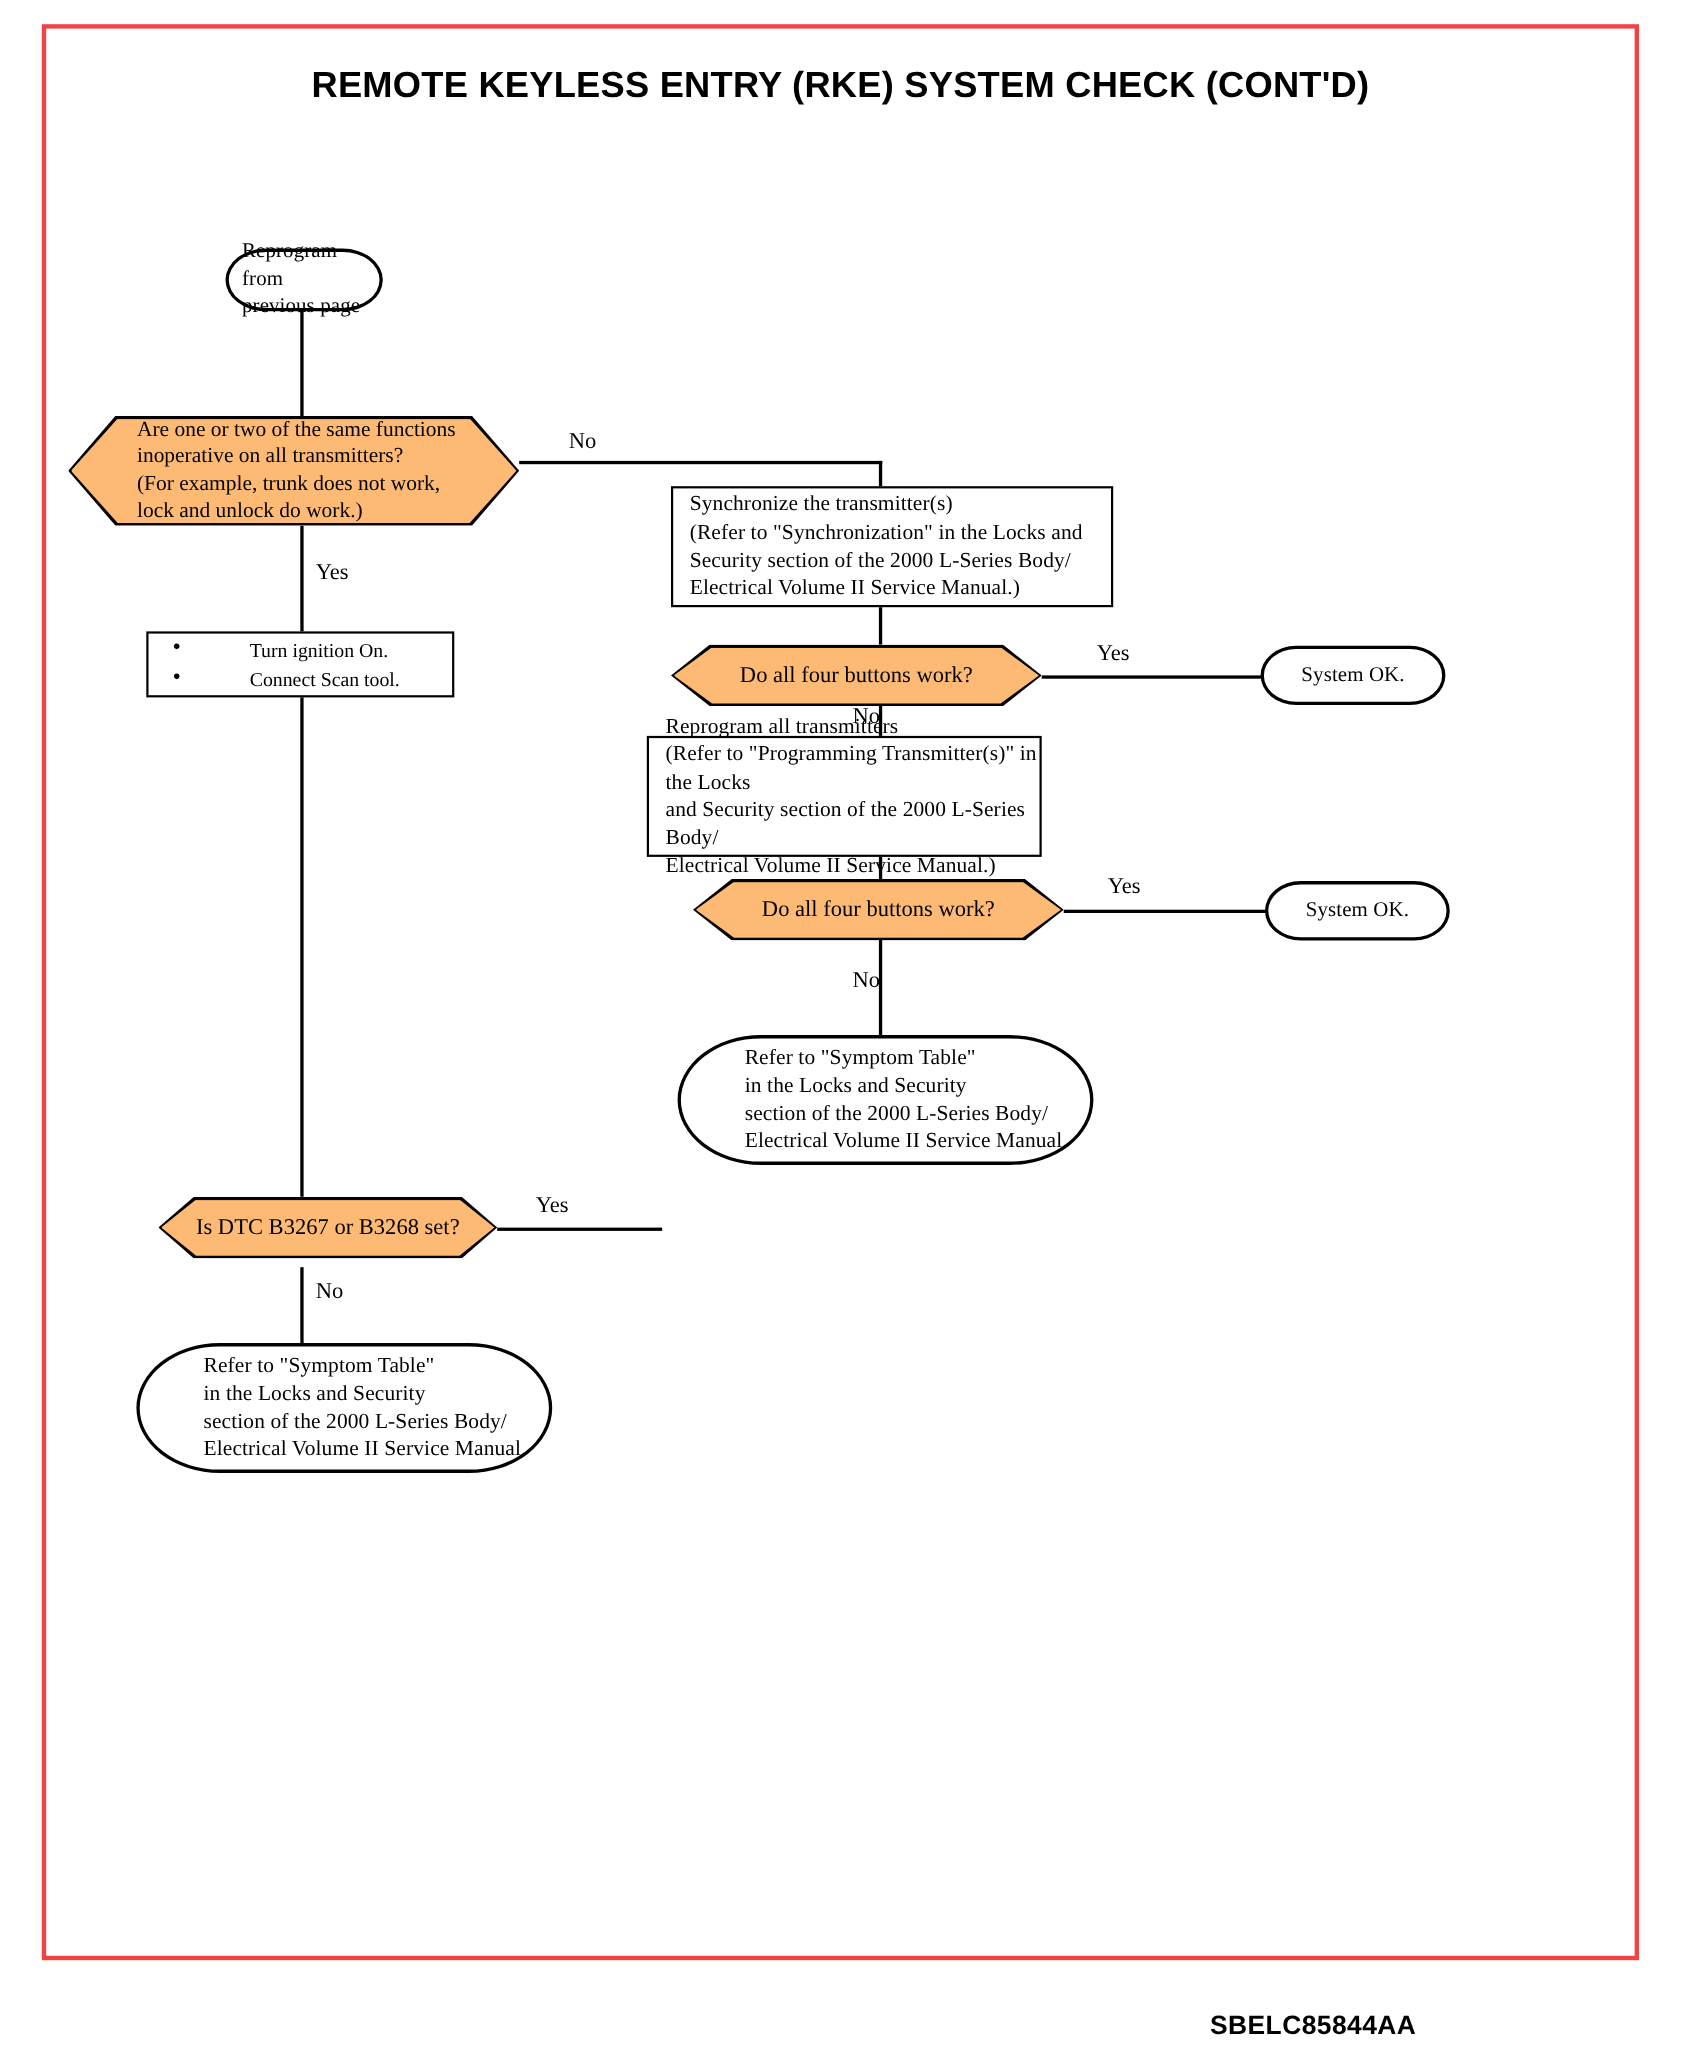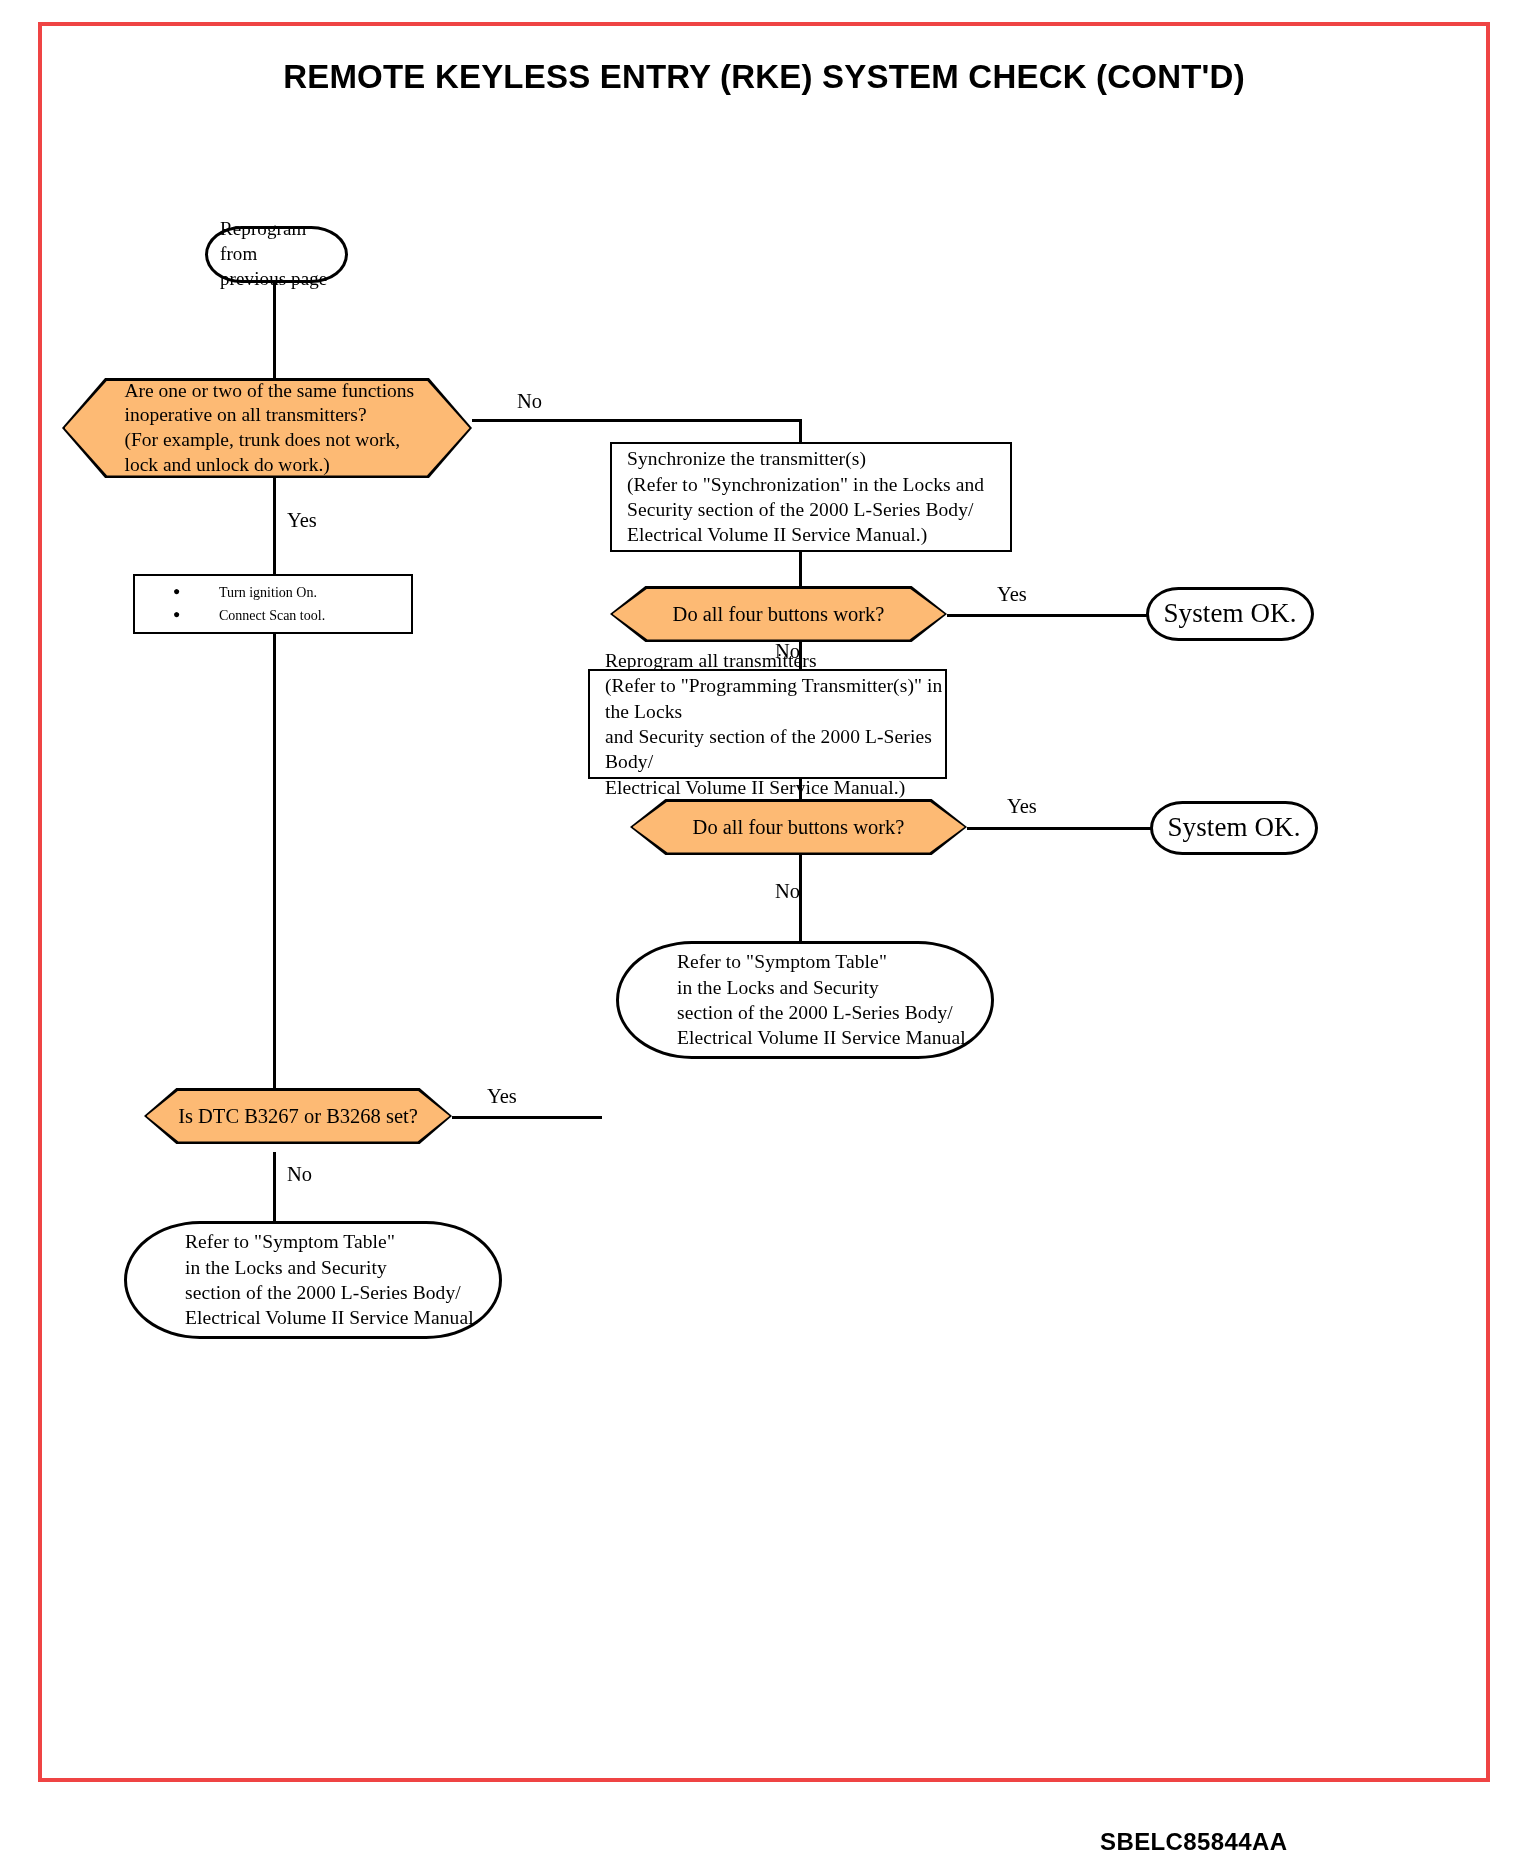"Turn ignition On." .bullets li { font-size: 14px -> 18px; margin: 9px 16px -> 9px 0; padding-left: 68px -> 92px }
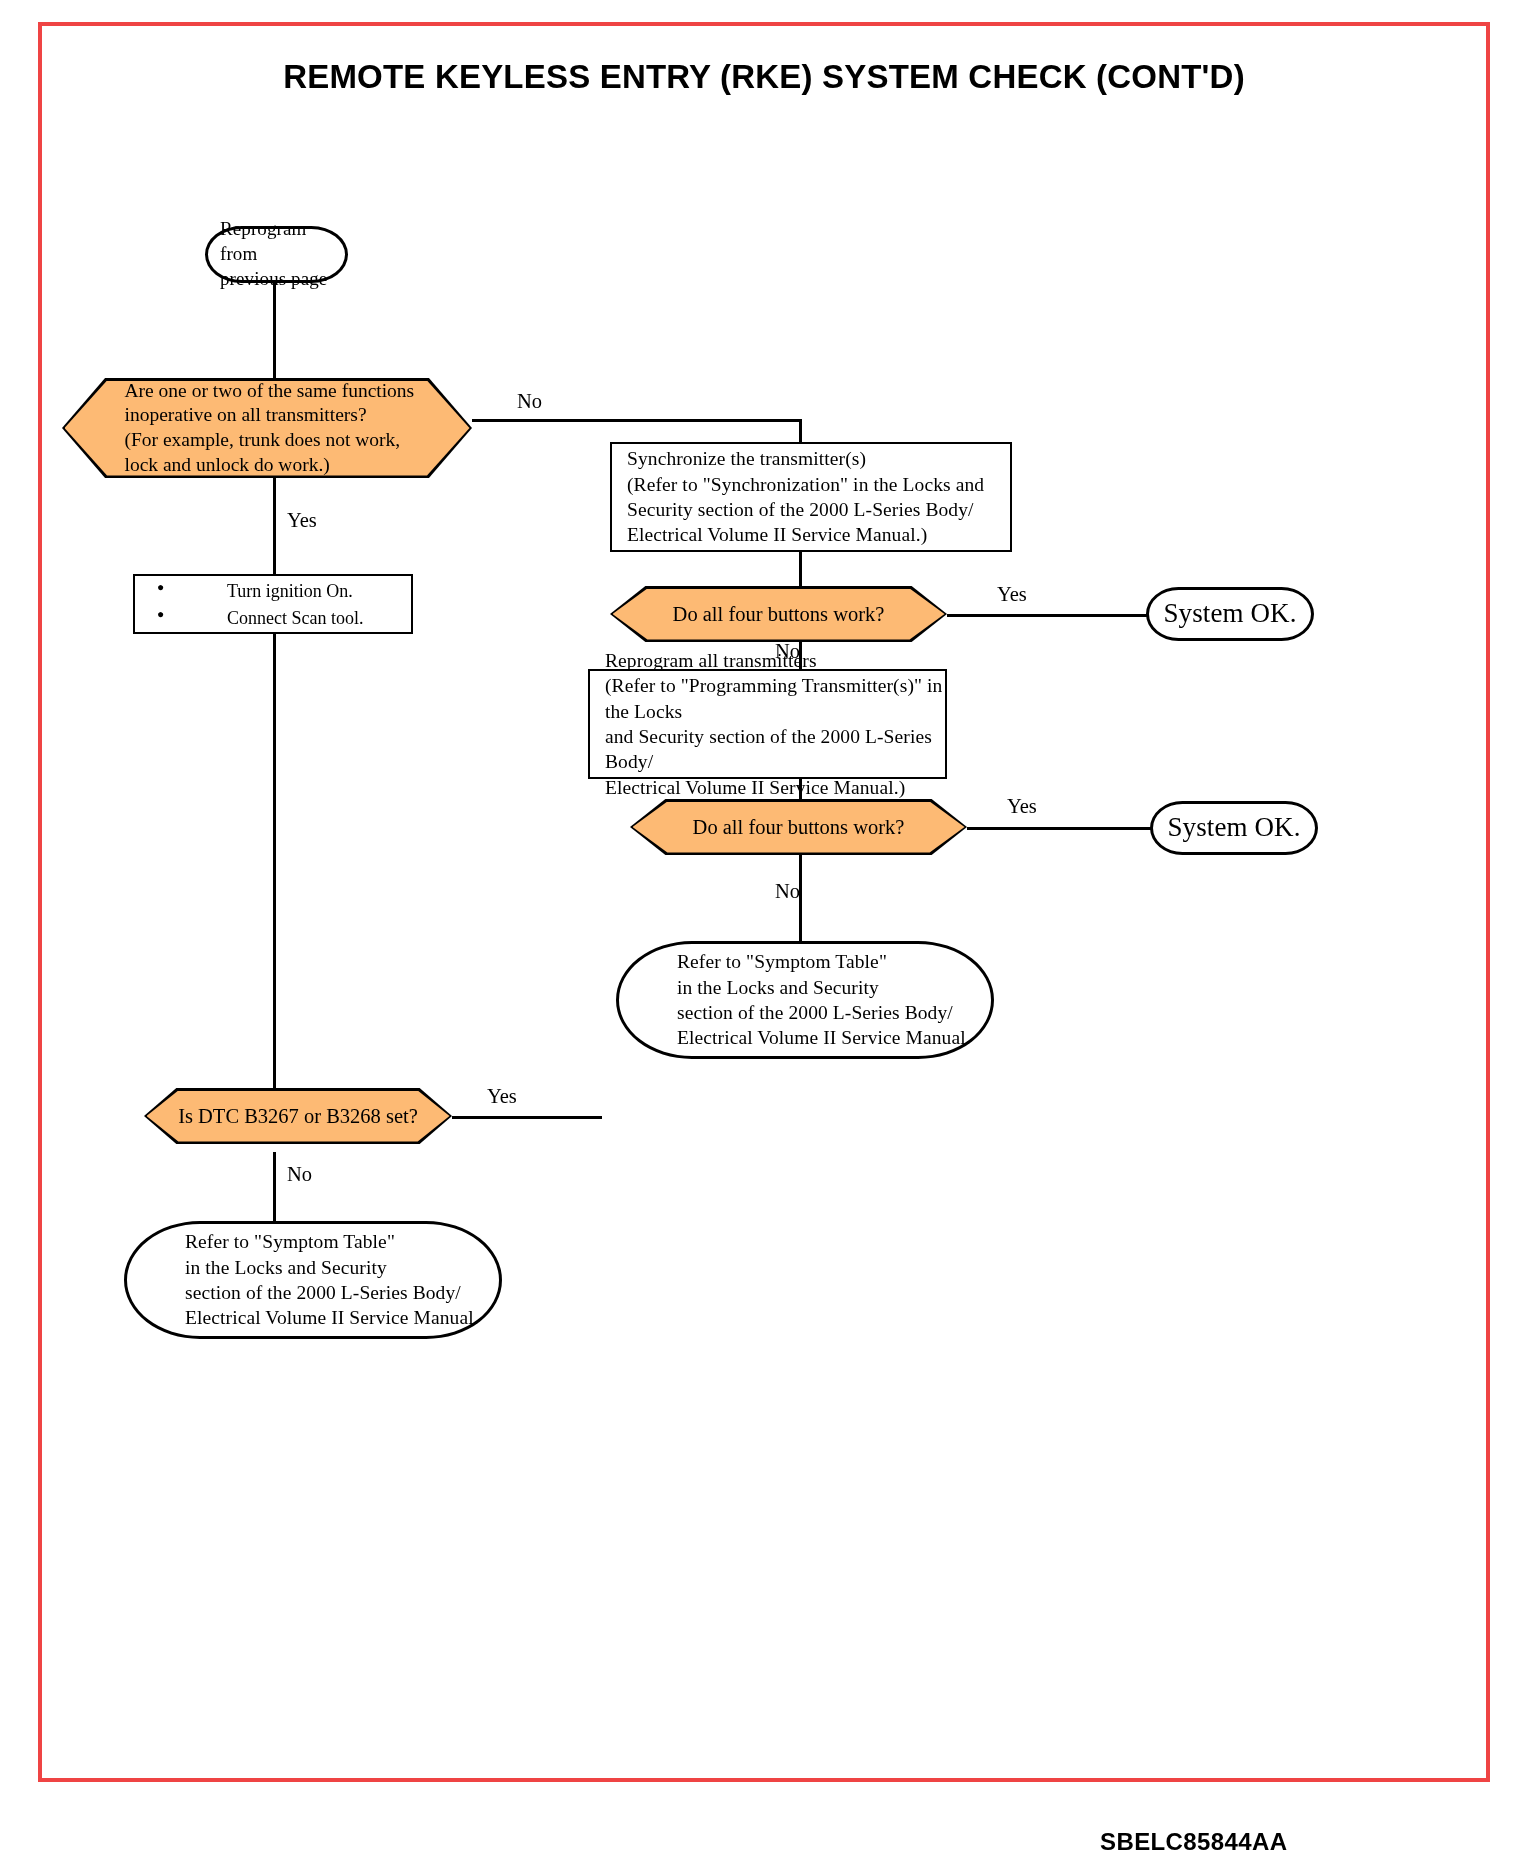"System OK." .node .txt { font-size: 27px -> 19px }
